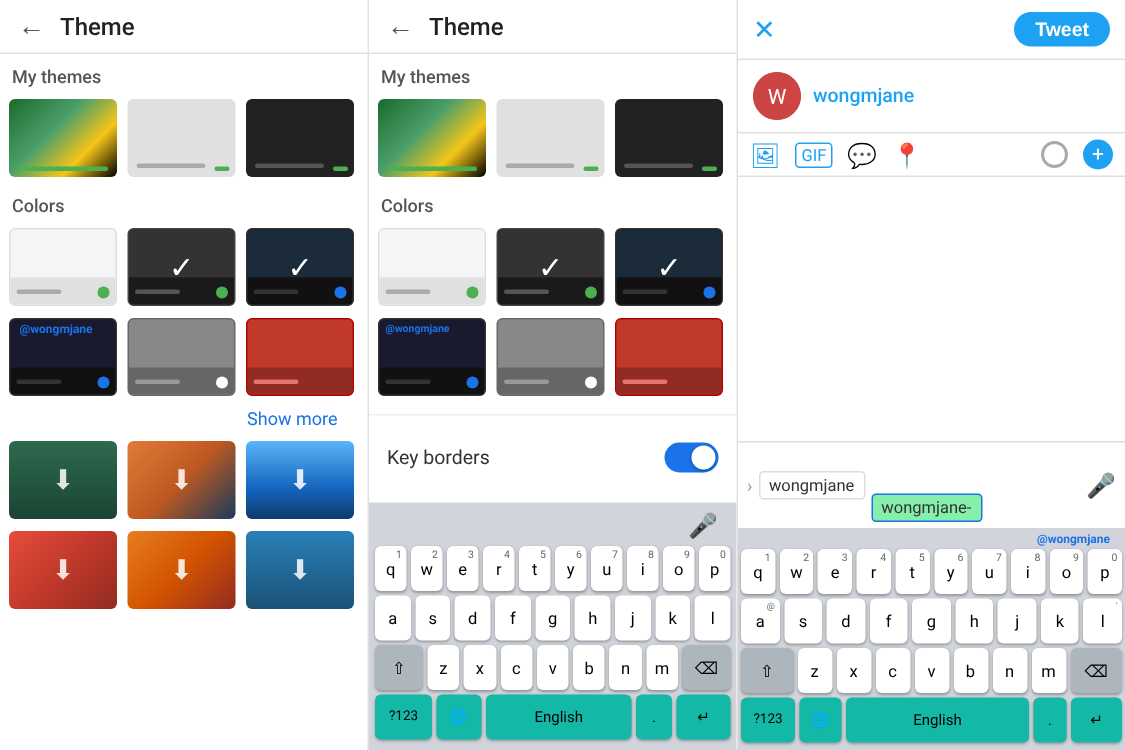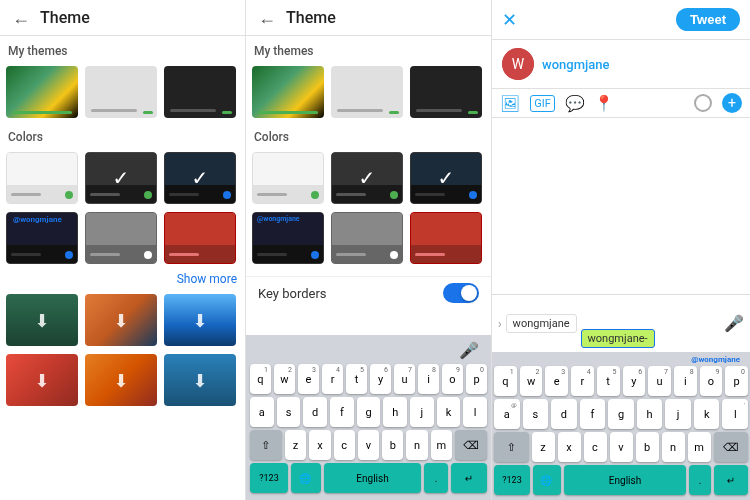"Show more" .show-more { padding: 4px 8px -> 4px 20px }
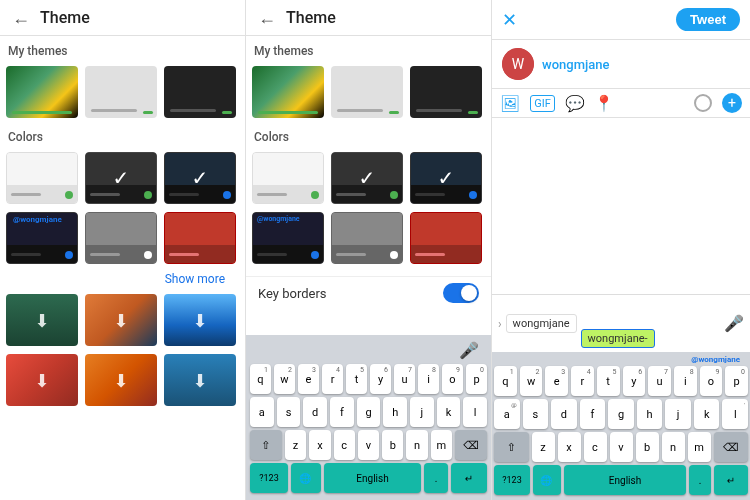"Key borders" div { padding: 6px 12px -> 18px 12px }
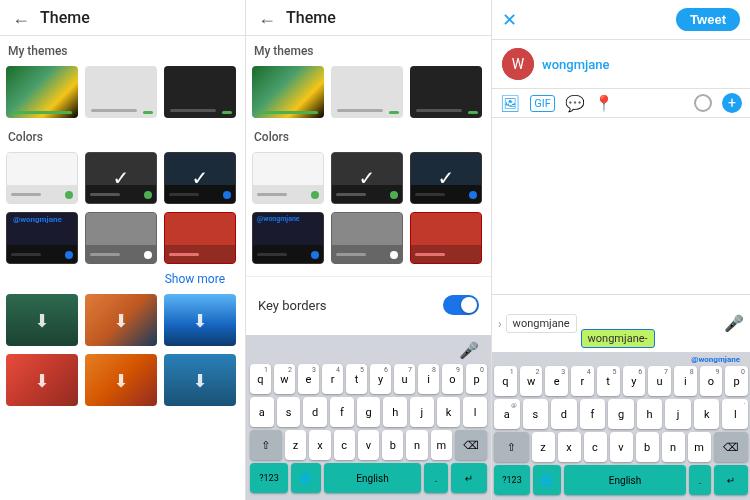"wongmjane-" .p3-text-chip.selected { background: #bef264 -> #86efac }
